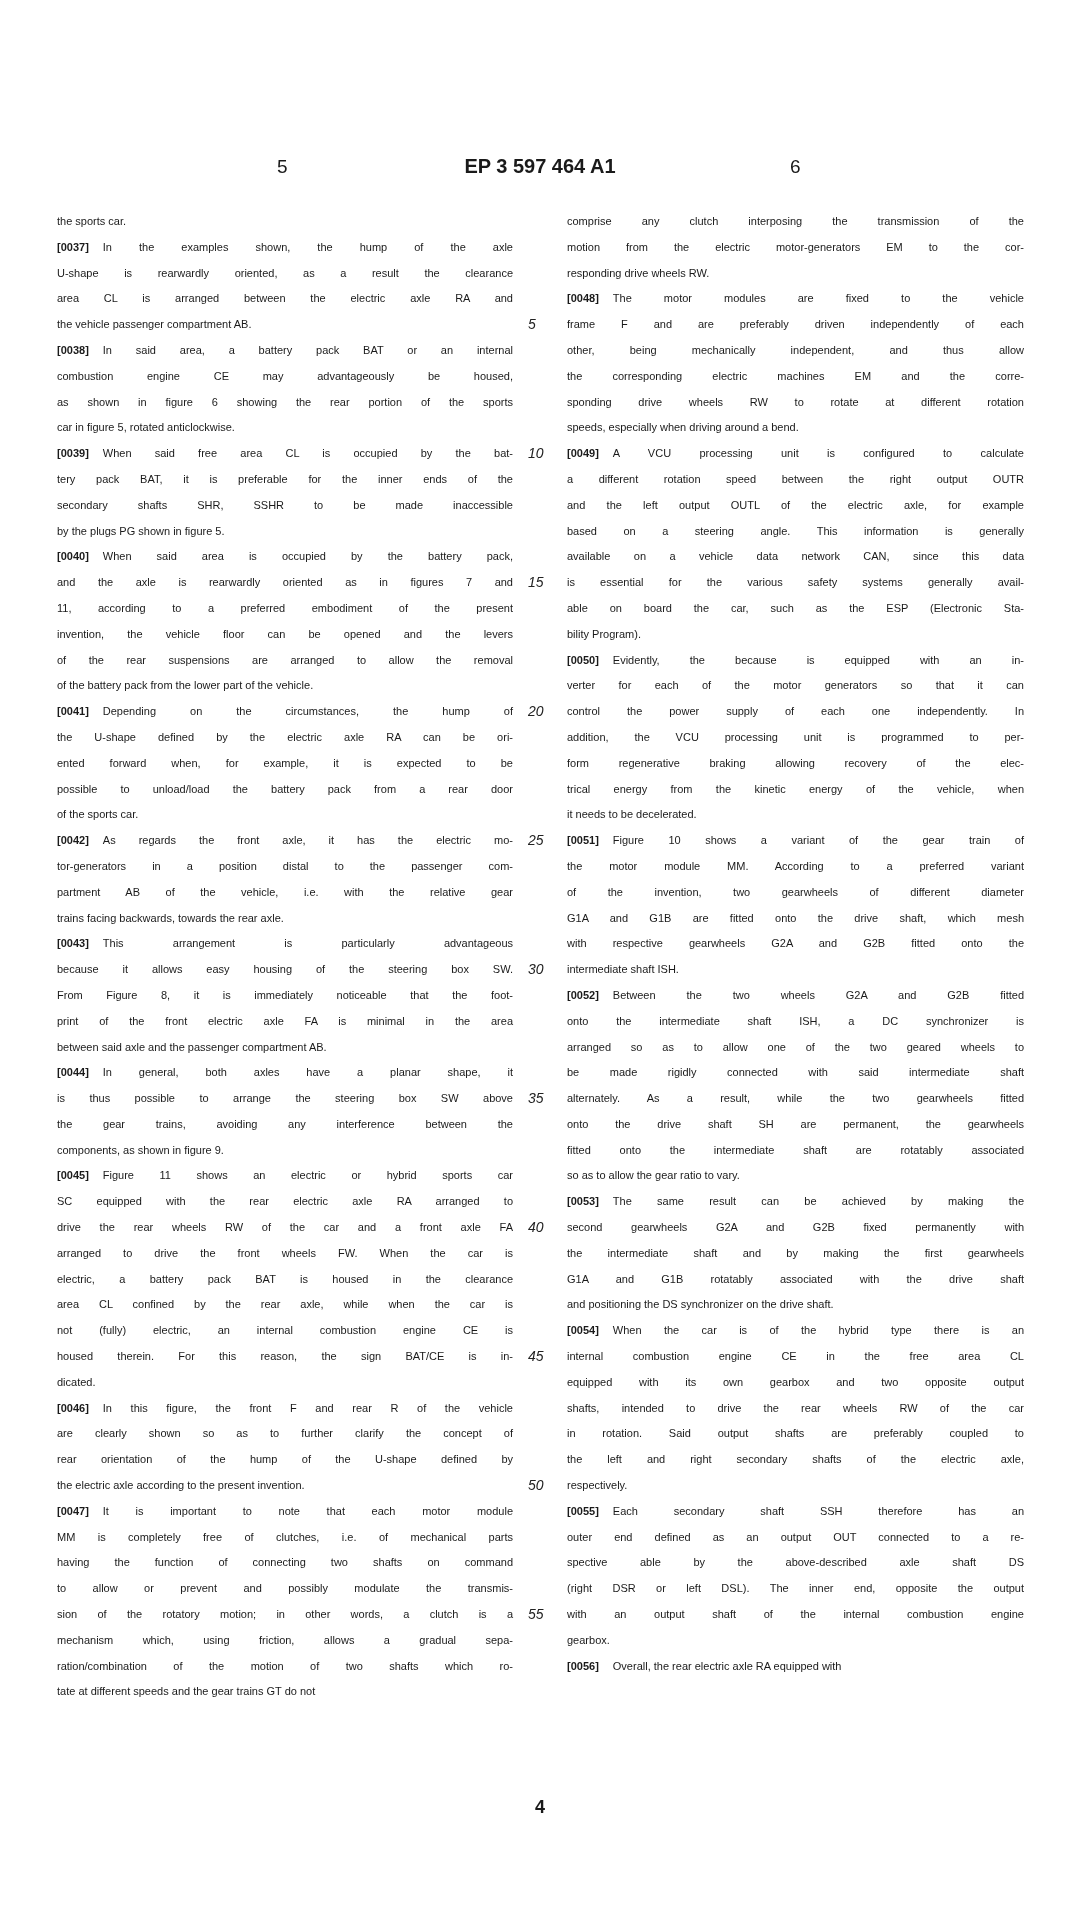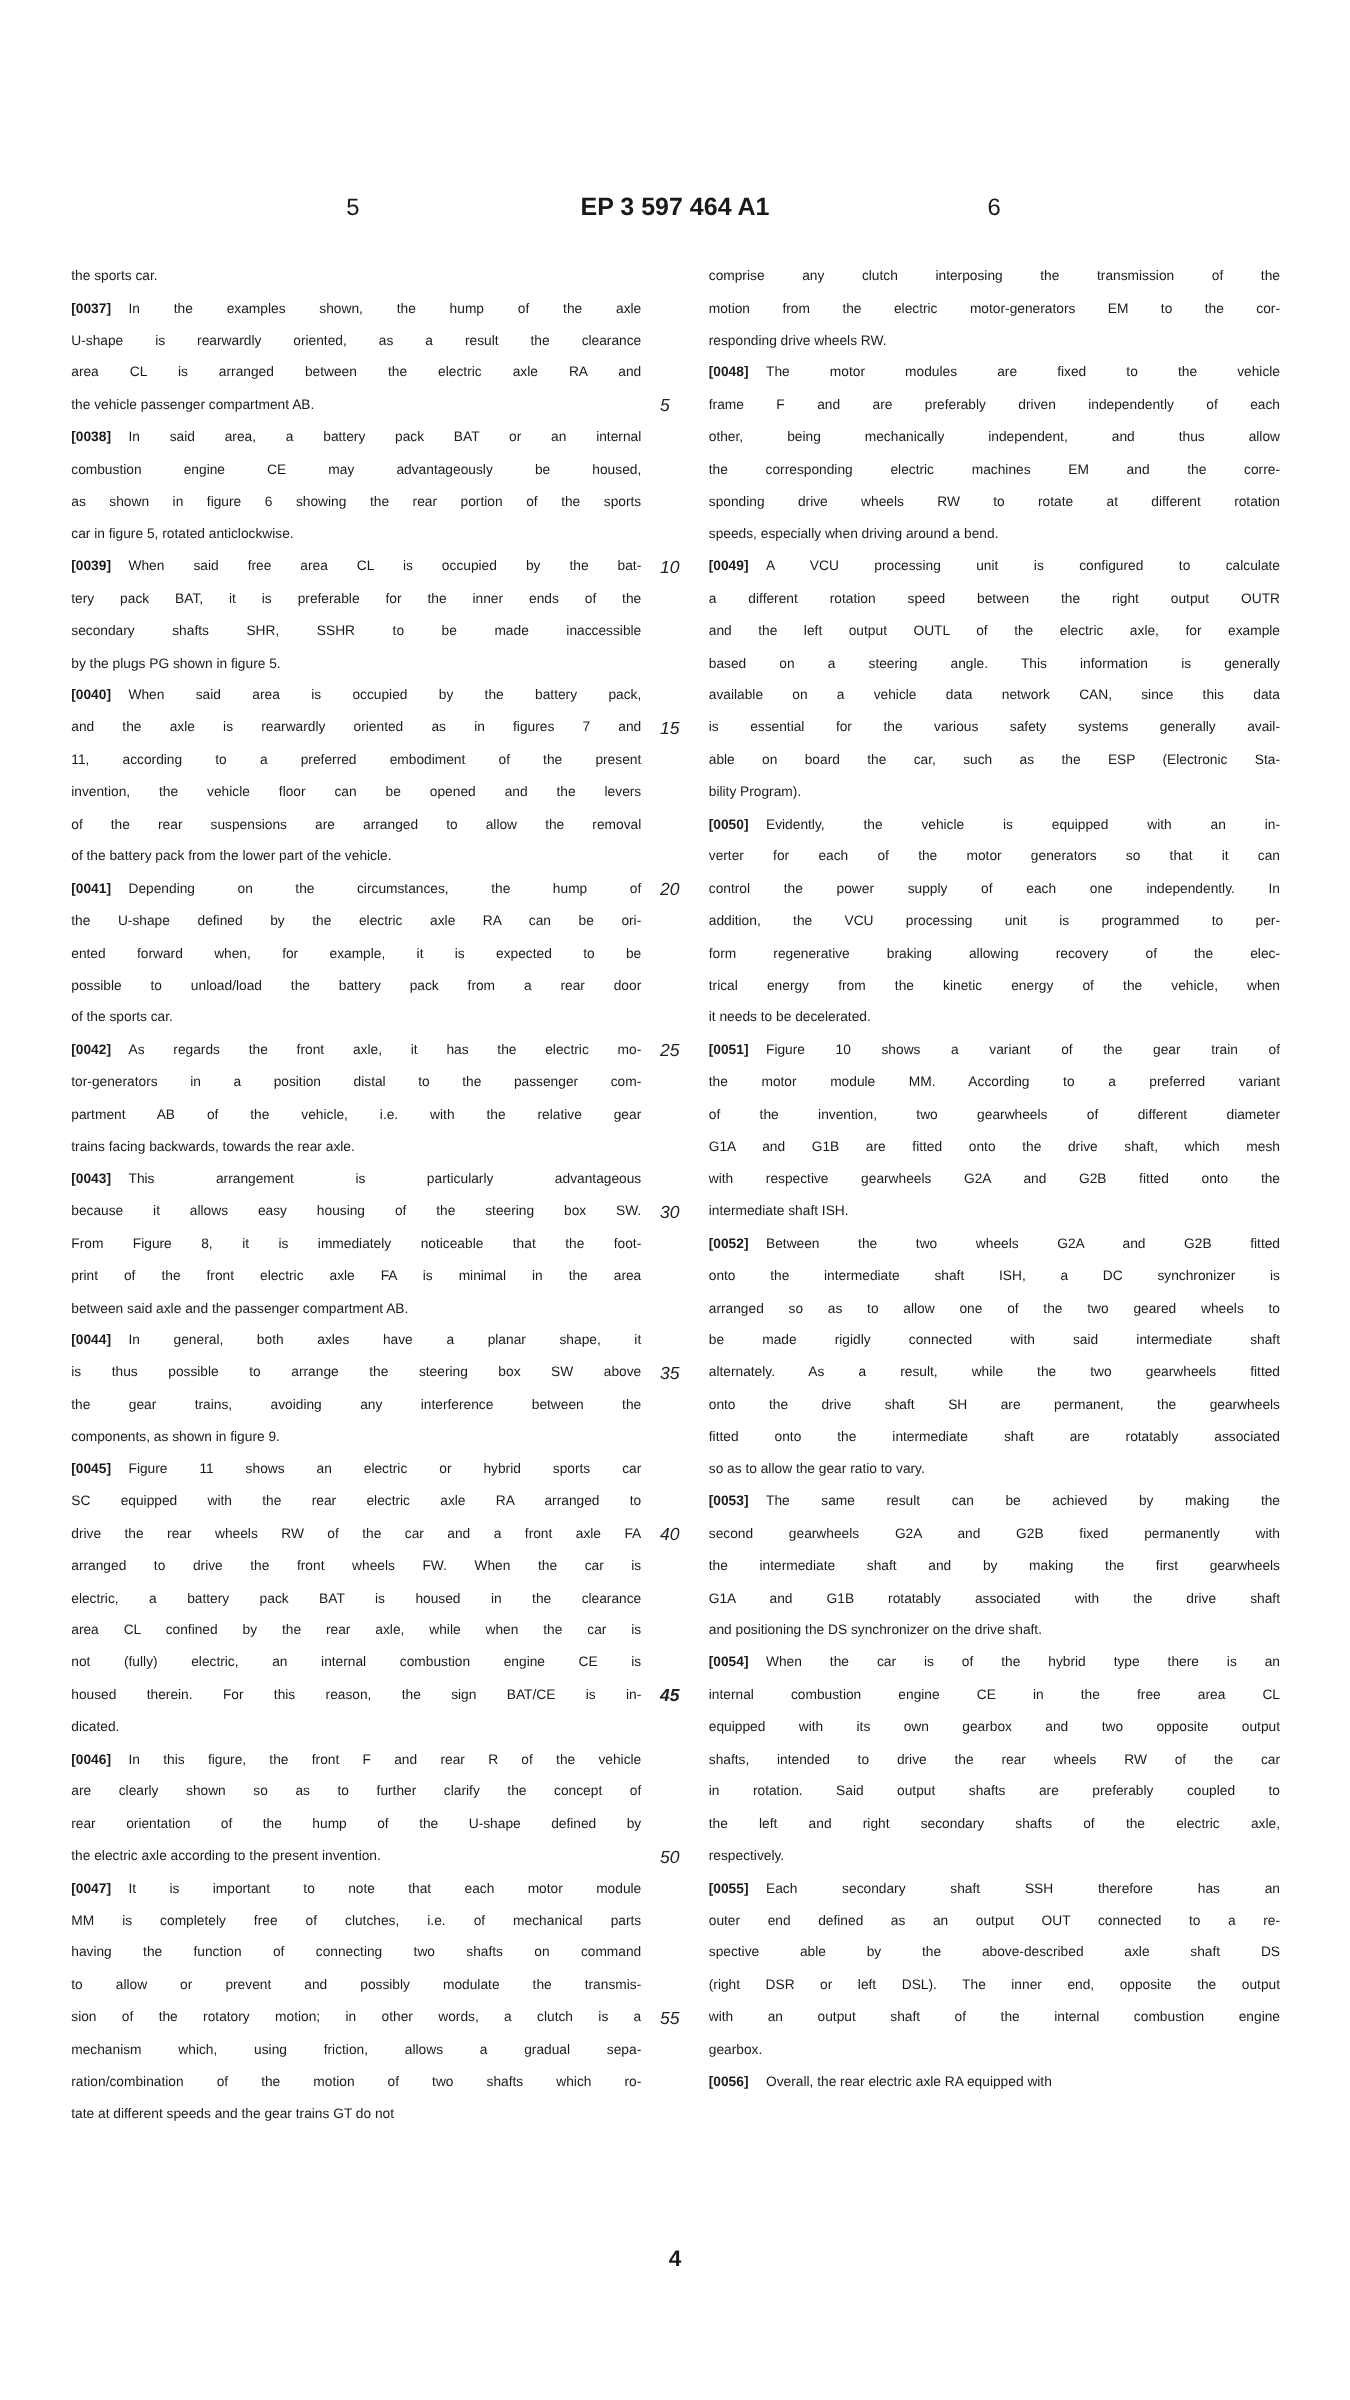"Evidently, the vehicle is equipped" span { text: vehicle -> because }
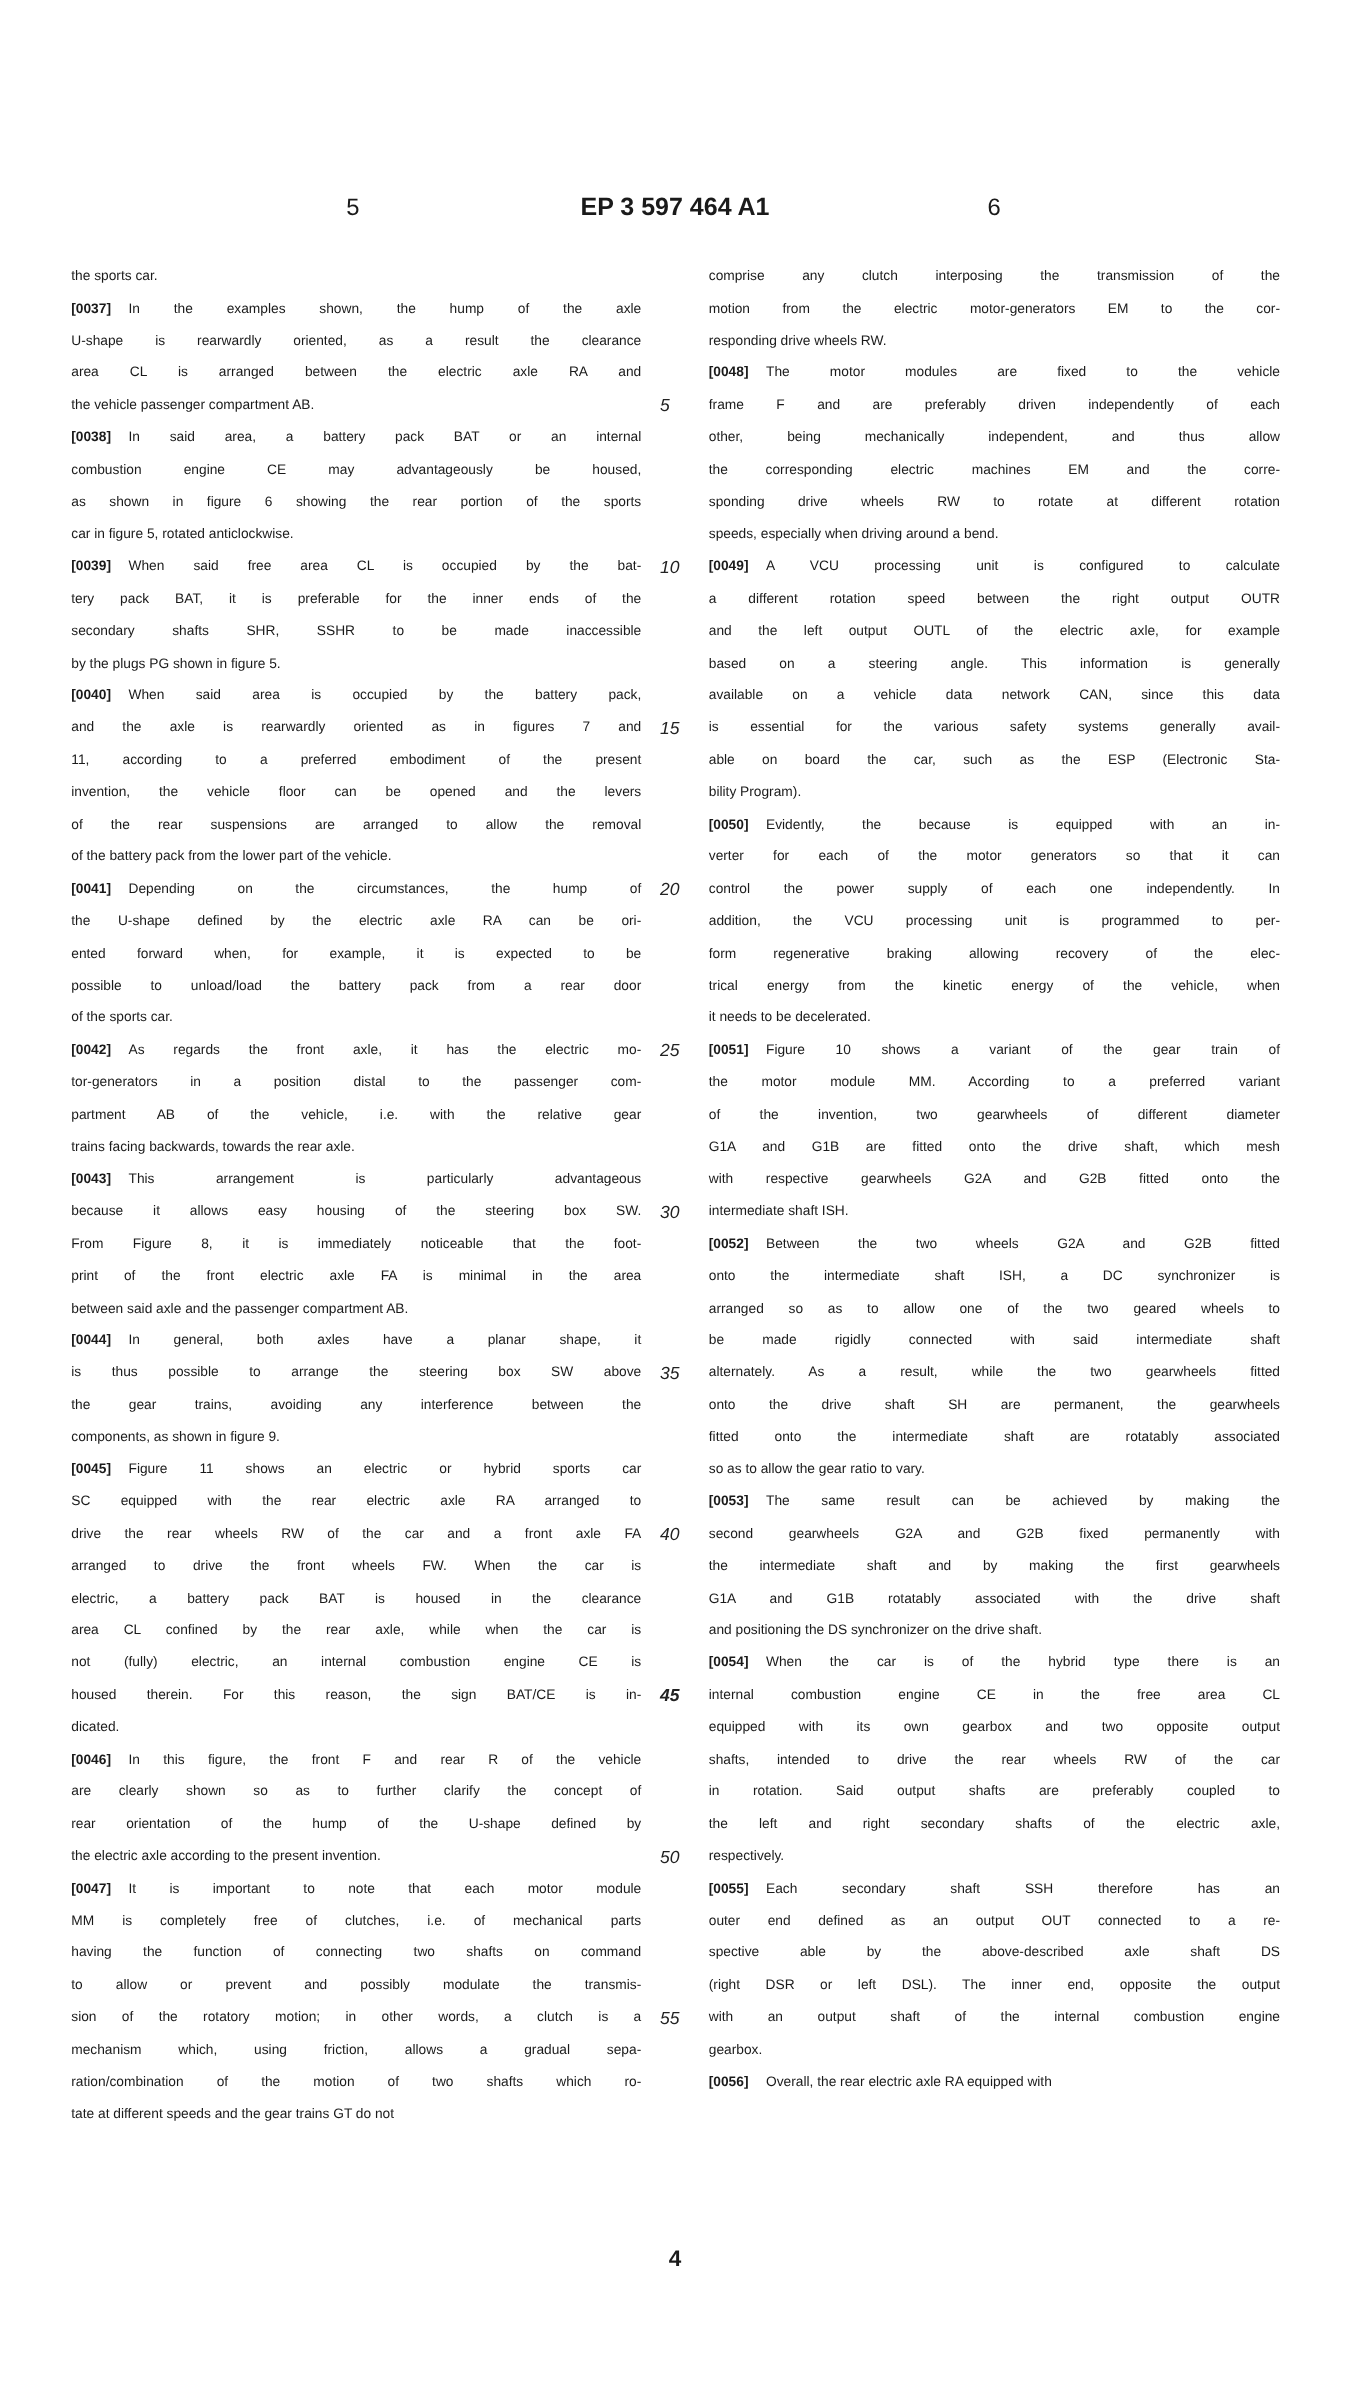"45" div.lno { font-weight: bold -> none }
